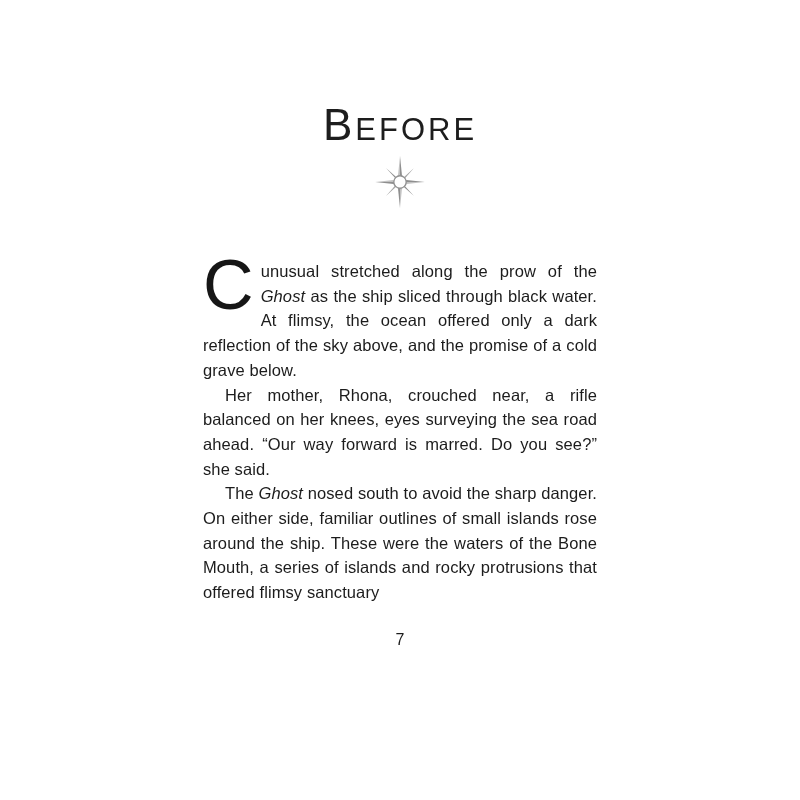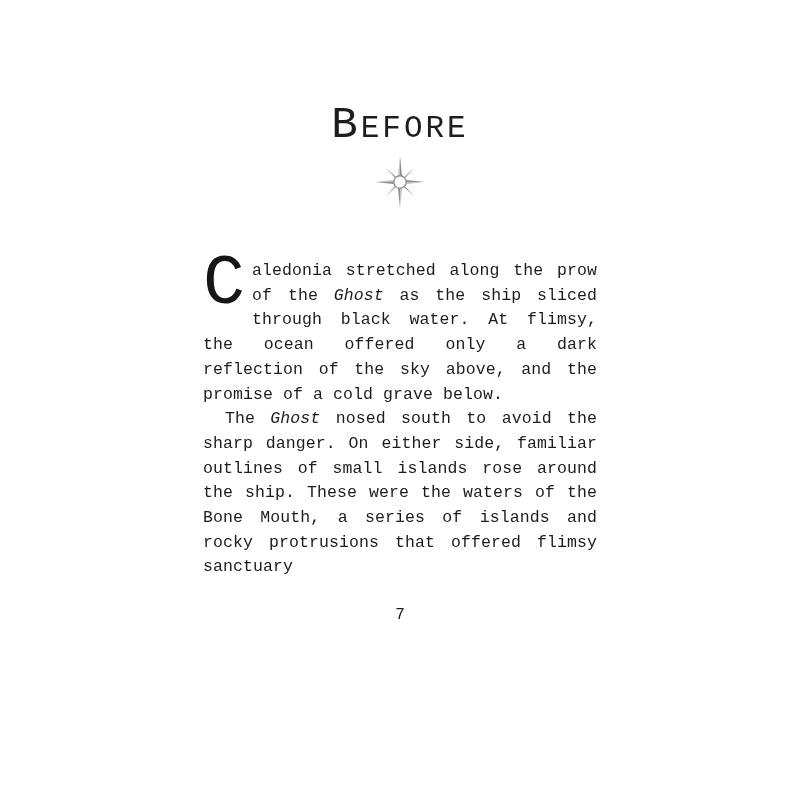"Before" .page { font-family: Liberation Mono, monospace -> Liberation Sans, sans-serif }
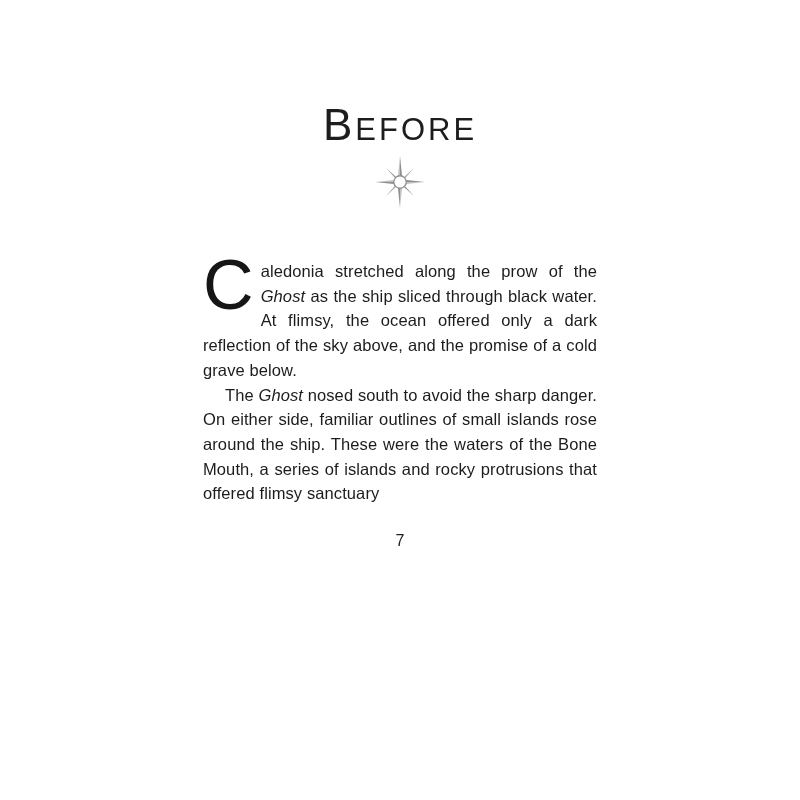"aledonia stretched along the prow" span { text: aledonia -> unusual }
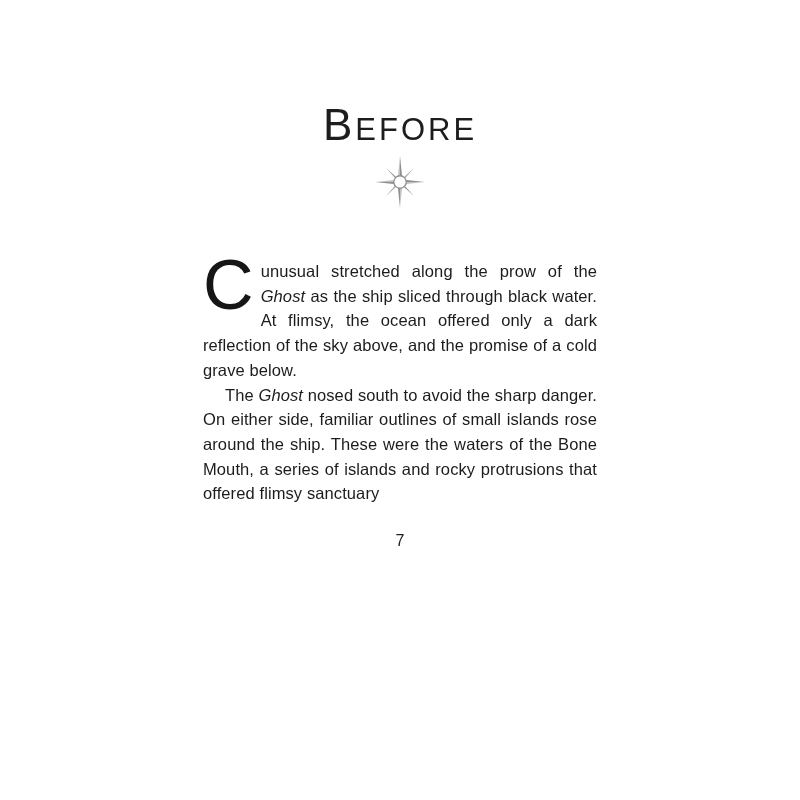"Her mother, Rhona, crouched near," p.indent { html: none -> <p><span>Her mother, Rhona, crouched near, a rifle balanced on her knees, eyes surveying the sea road ahead. “Our way forward is marred. Do you see?” she said.</span></p> }
